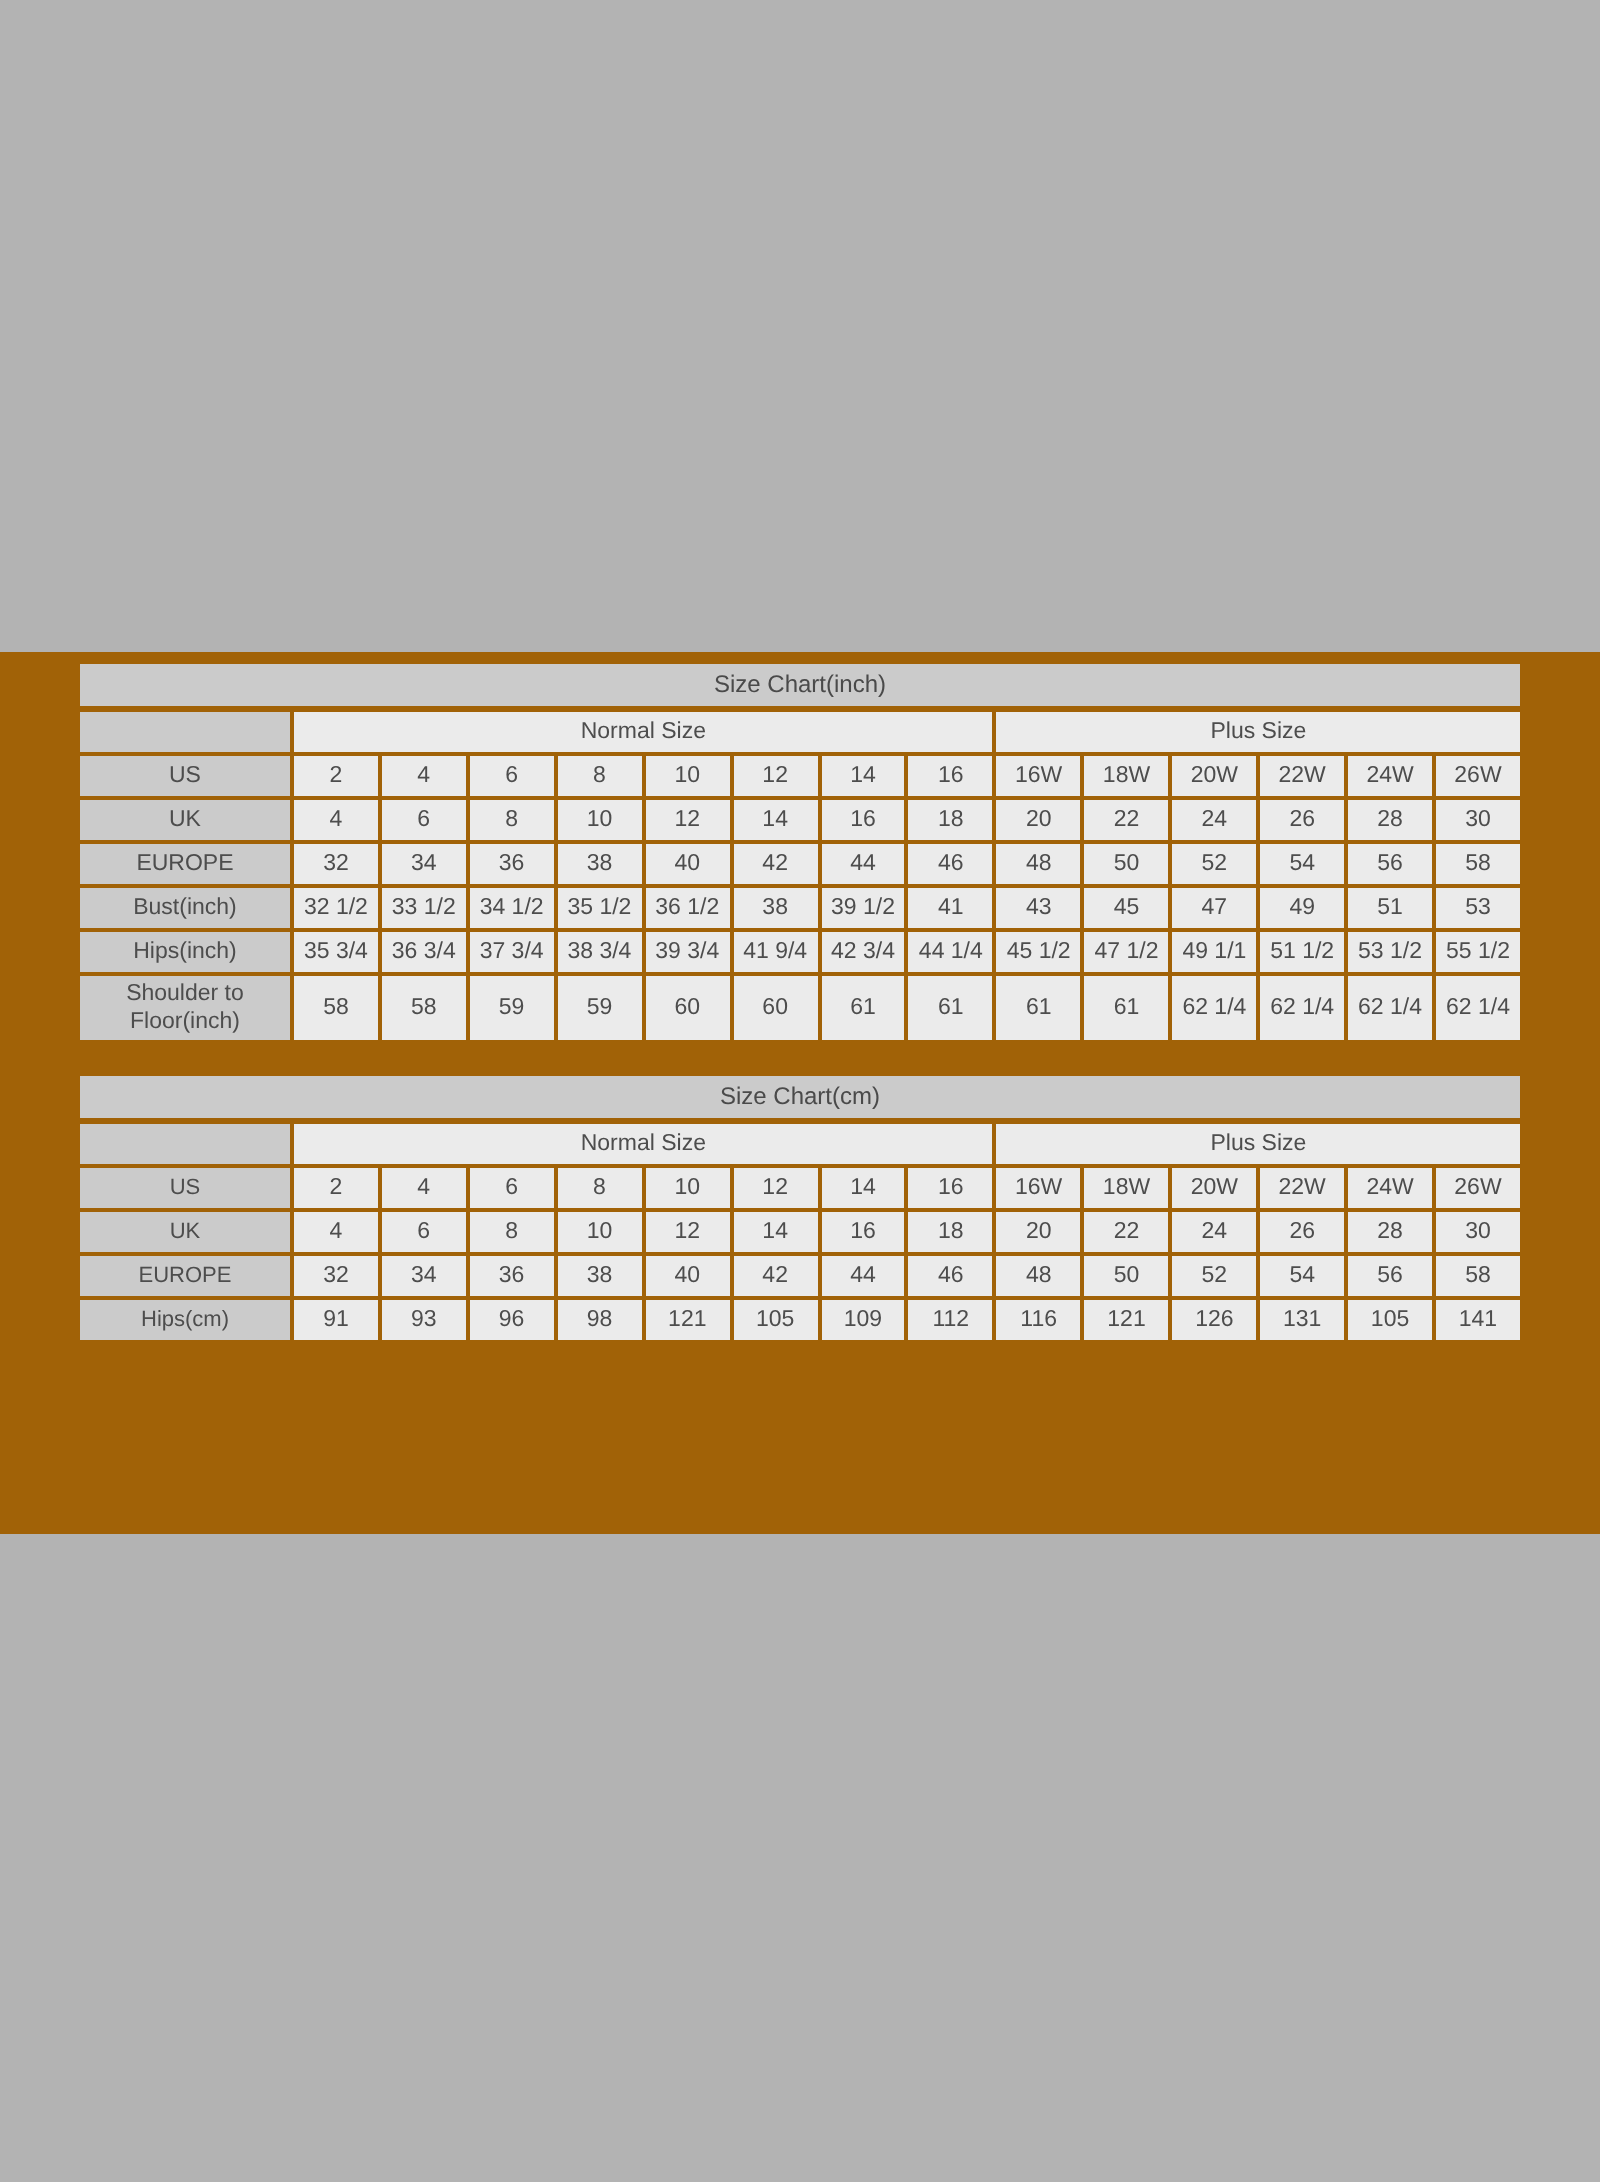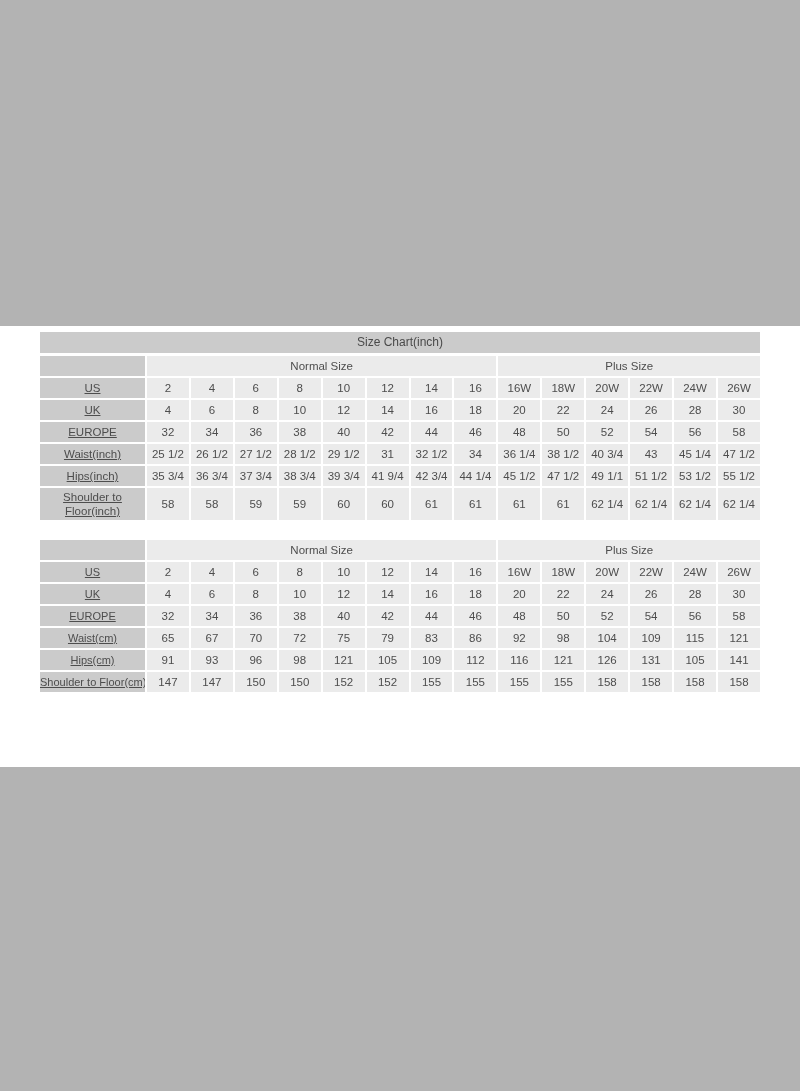"Size Chart(inch)" .white-band { background: #ffffff -> #a16207 }
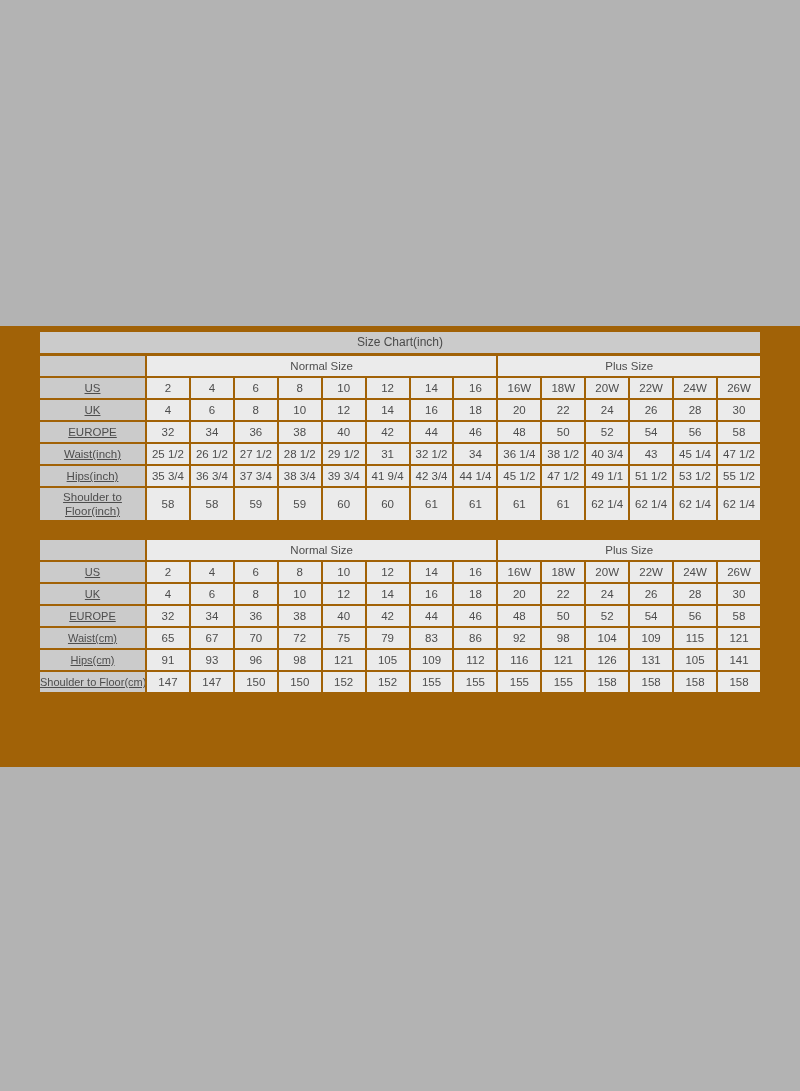"US" th.row-label { text-decoration: underline -> none }
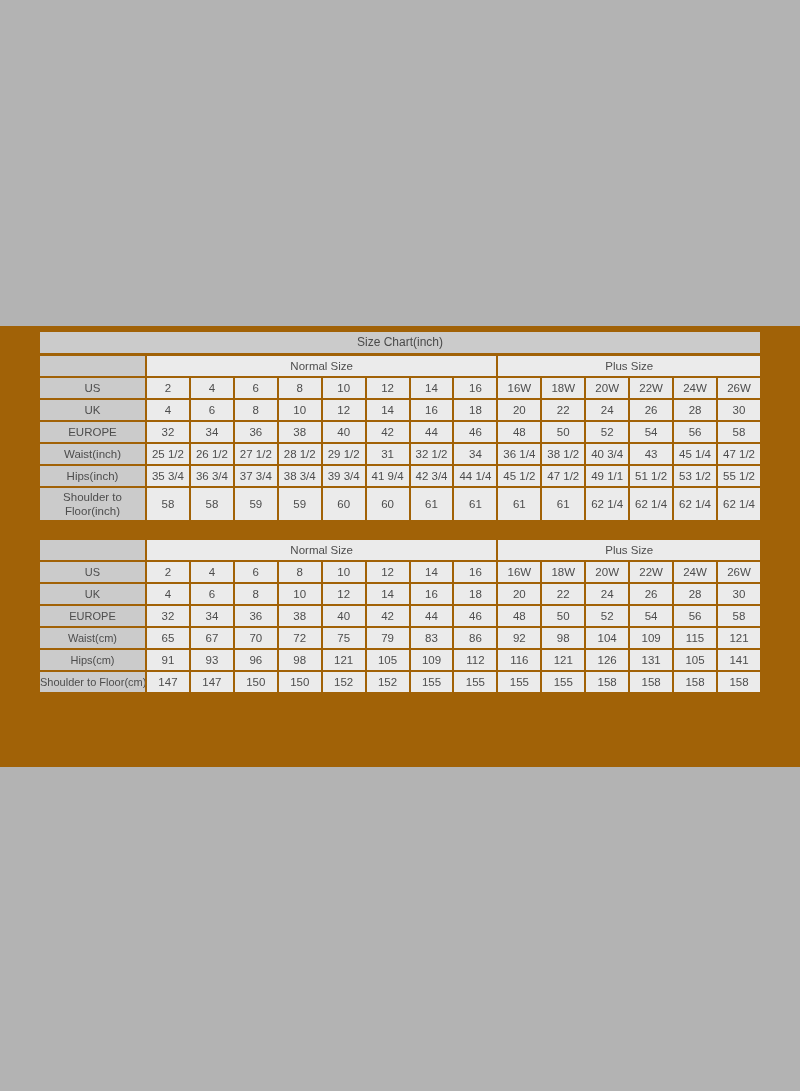"Bust(inch)" tr { html: none -> <tr> <th>Bust(inch)</th> <td>32 1/2</td> <td>33 1/2</td> <td>34 1/2</td> <td>35 1/2</td> <td>36 1/2</td> <td>38</td> <td>39 1/2</td> <td>41</td> <td>43</td> <td>45</td> <td>47</td> <td>49</td> <td>51</td> <td>53</td> </tr> }
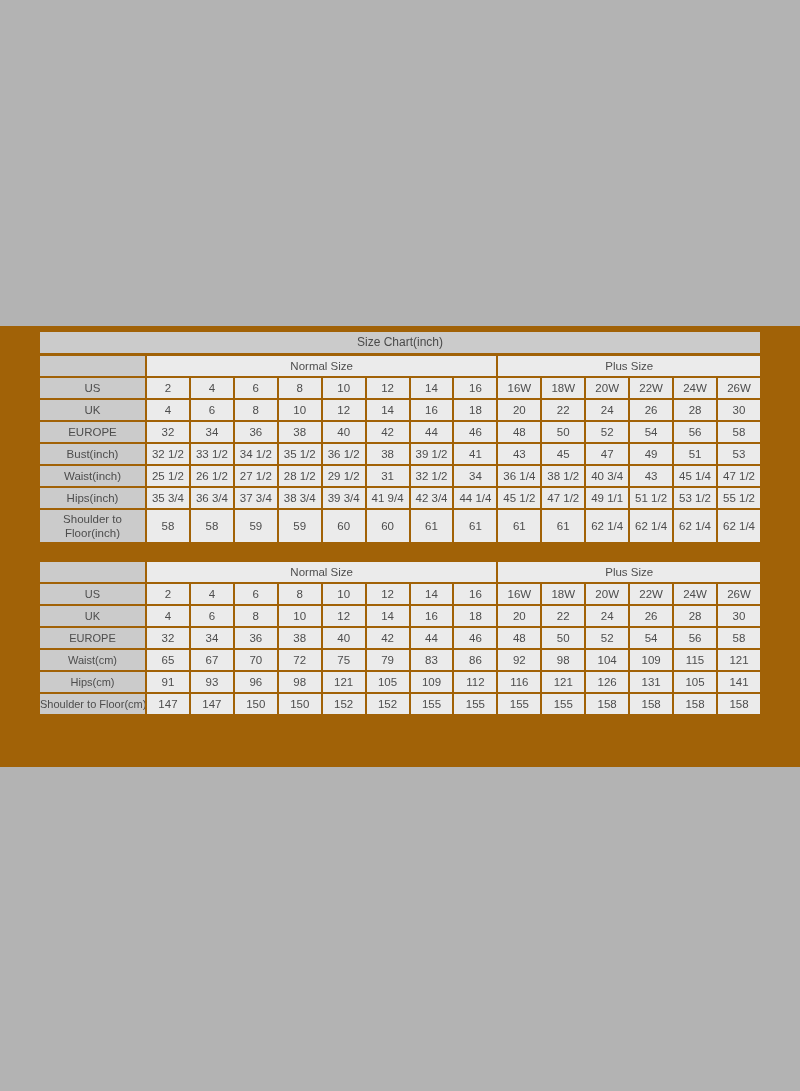"Waist(inch)" tr { html: <tr> <th>Waist(inch)</th> <td>25 1/2</td> <td>26 1/2</td> <td>27 1/2</td> <td>28 1/2</td> <td>29 1/2</td> <td>31</td> <td>32 1/2</td> <td>34</td> <td>36 1/4</td> <td>38 1/2</td> <td>40 3/4</td> <td>43</td> <td>45 1/4</td> <td>47 1/2</td> </tr> -> none }
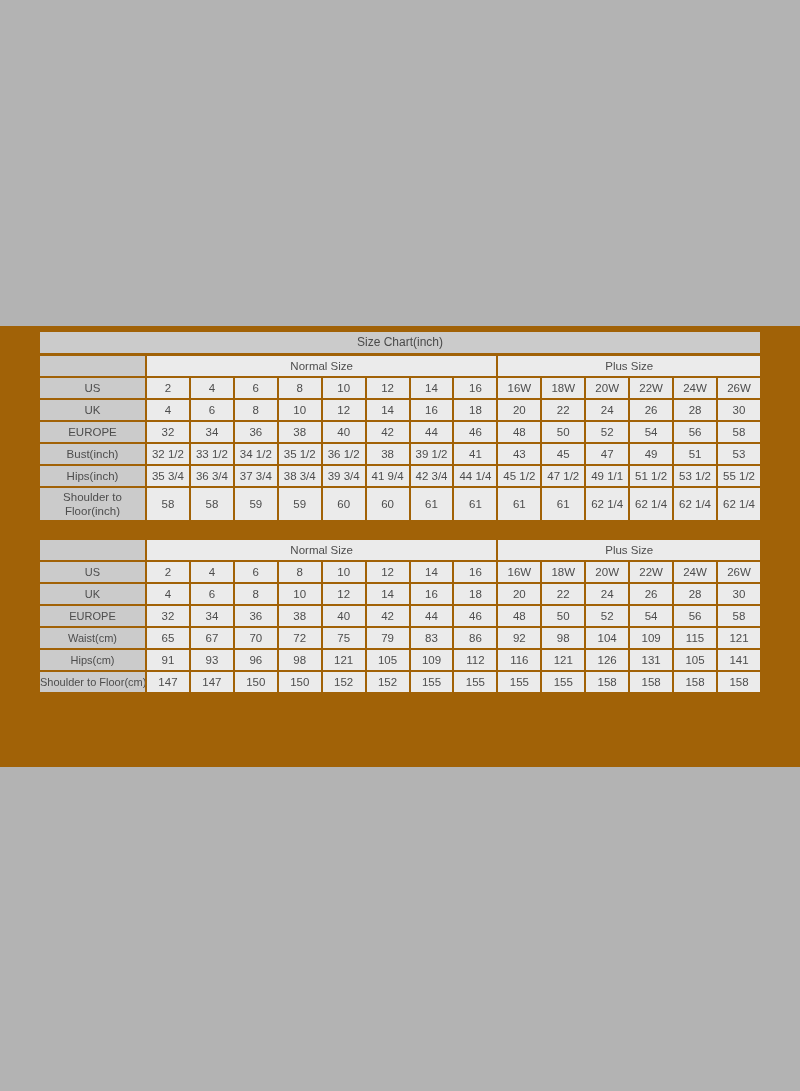"Size Chart(cm)" div.chart-title { html: none -> <div>Size Chart(cm)</div> }
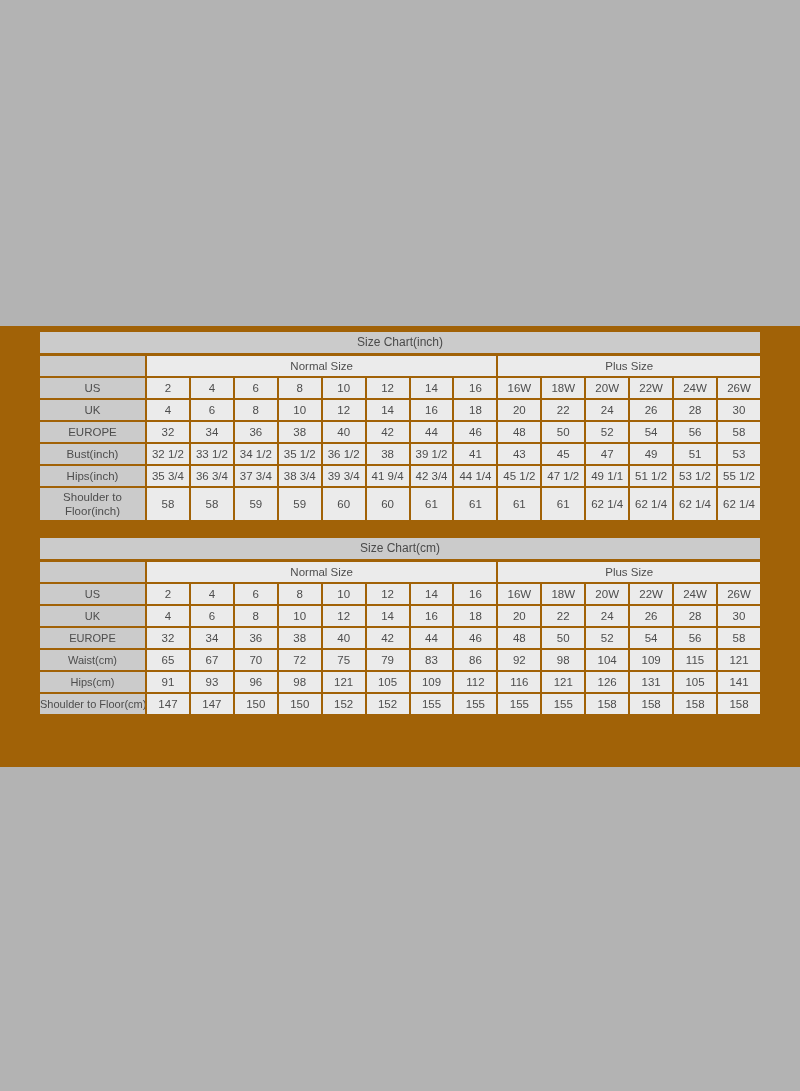"Waist(cm)" tr { html: <tr> <th>Waist(cm)</th> <td>65</td> <td>67</td> <td>70</td> <td>72</td> <td>75</td> <td>79</td> <td>83</td> <td>86</td> <td>92</td> <td>98</td> <td>104</td> <td>109</td> <td>115</td> <td>121</td> </tr> -> none }
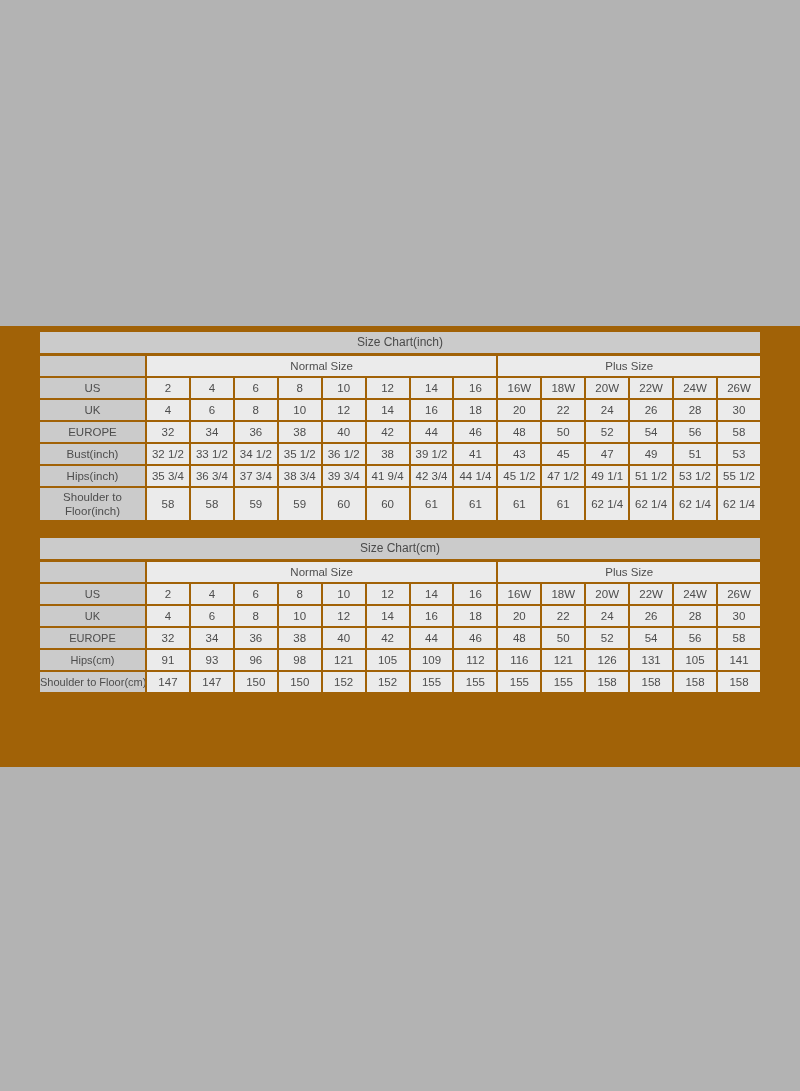"Shoulder to Floor(cm)" tr { html: <tr> <th>Shoulder to Floor(cm)</th> <td>147</td> <td>147</td> <td>150</td> <td>150</td> <td>152</td> <td>152</td> <td>155</td> <td>155</td> <td>155</td> <td>155</td> <td>158</td> <td>158</td> <td>158</td> <td>158</td> </tr> -> none }
